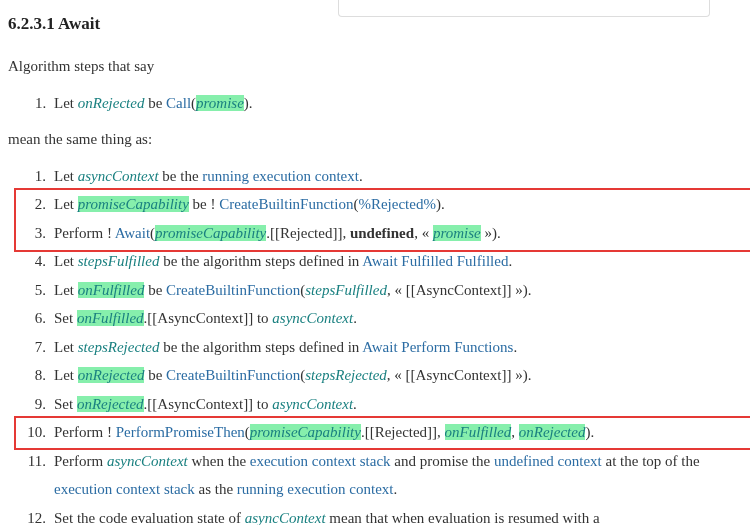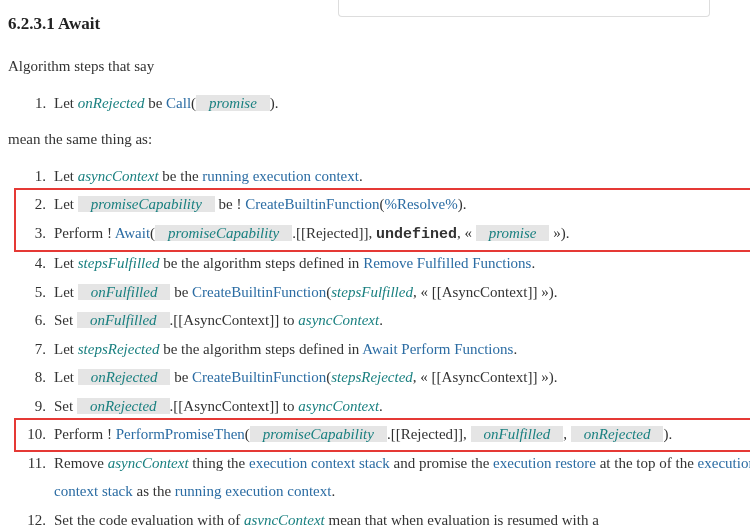"promise" .mark { background: #e5e5e5 -> #86efac; padding: 0 13px -> 0 0 }
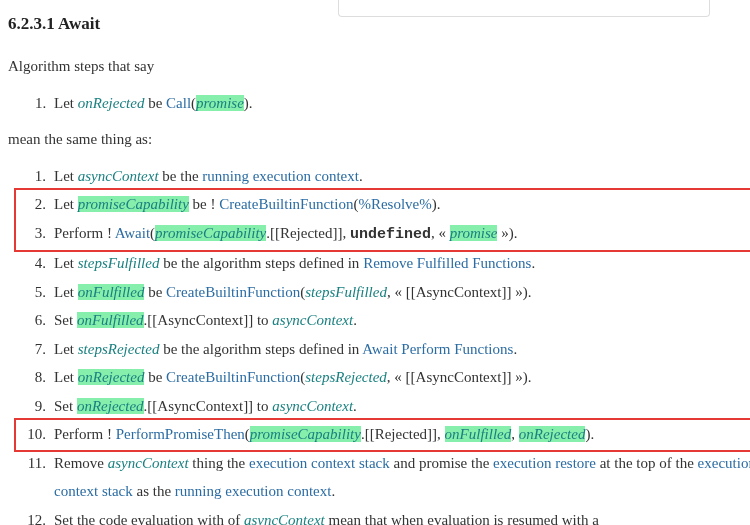"%Resolve%" span.link { text: %Resolve% -> %Rejected% }
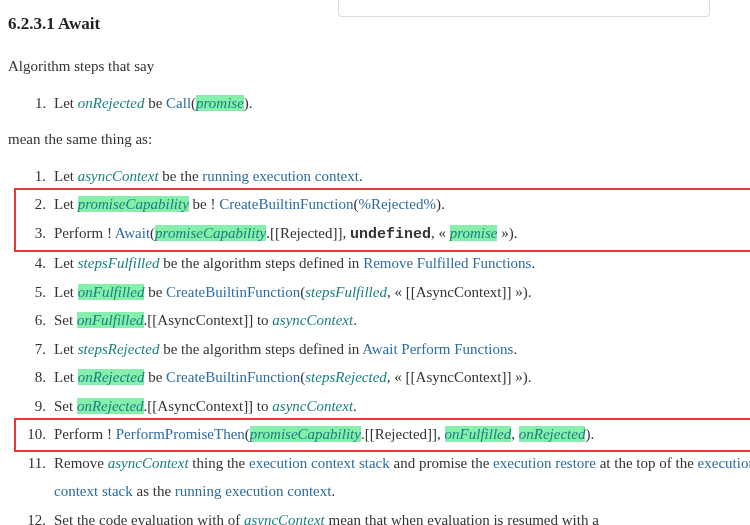"undefined" .bold { font-family: Liberation Mono, monospace -> none }
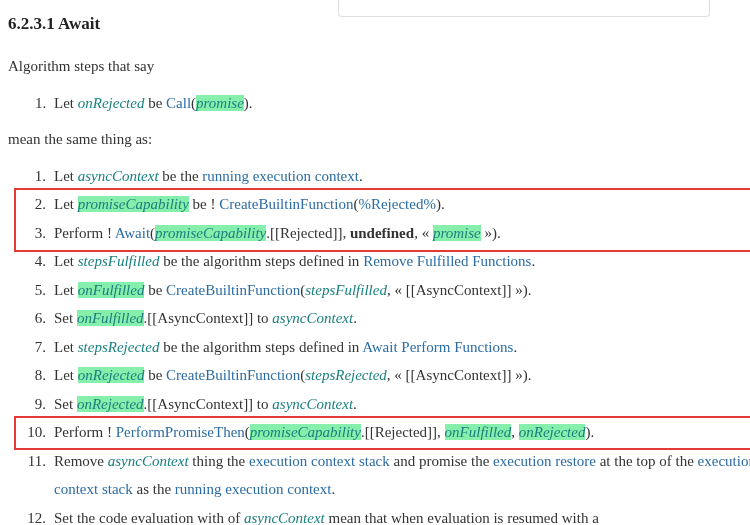"Remove Fulfilled Functions" span.link { text: Remove Fulfilled Functions -> Await Fulfilled Fulfilled }
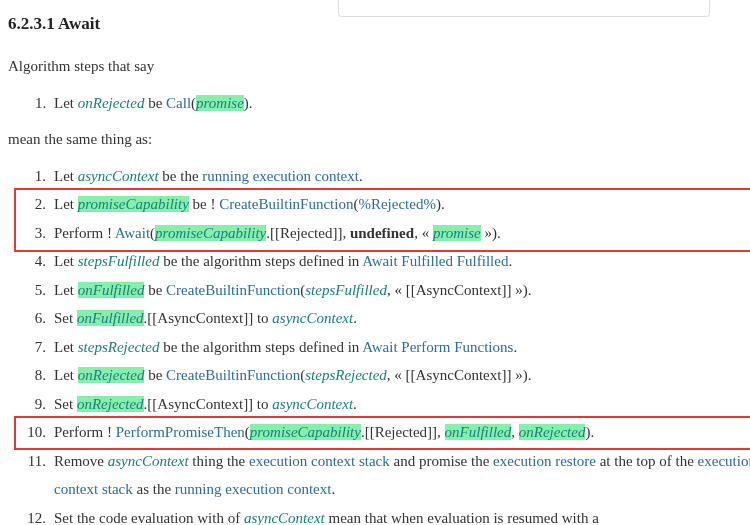"Remove" span { text: Remove -> Perform }
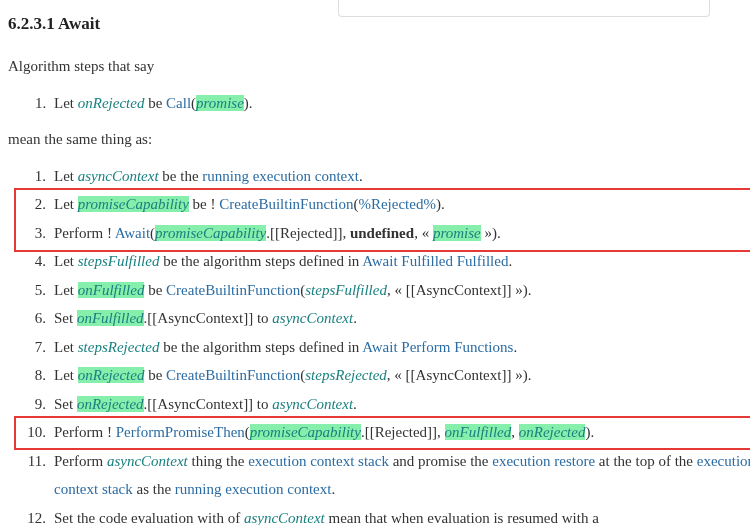"thing the" span { text: thing -> when }
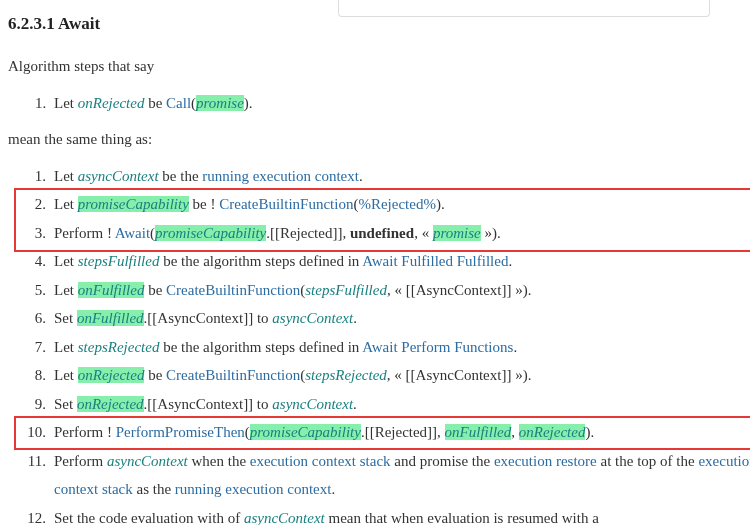"execution restore" span.link { text: execution restore -> undefined context }
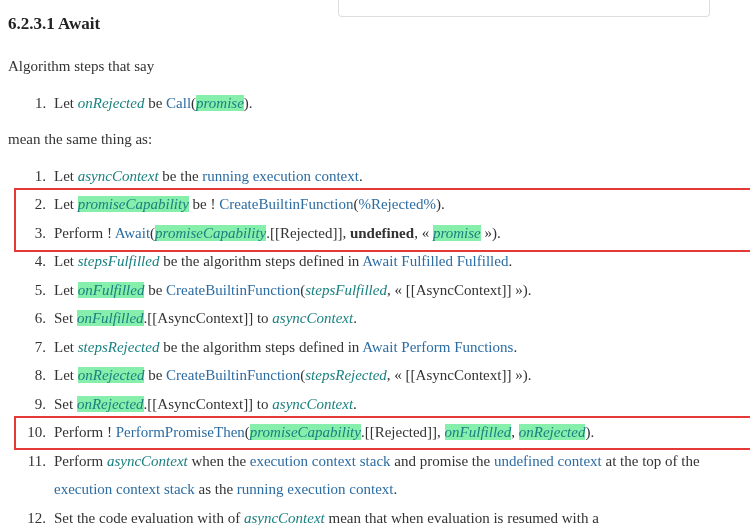"Set the code evaluation with" span { text: with -> state }
